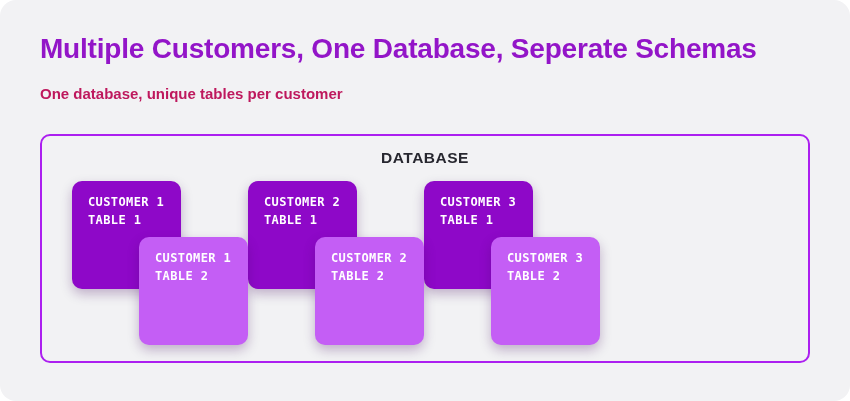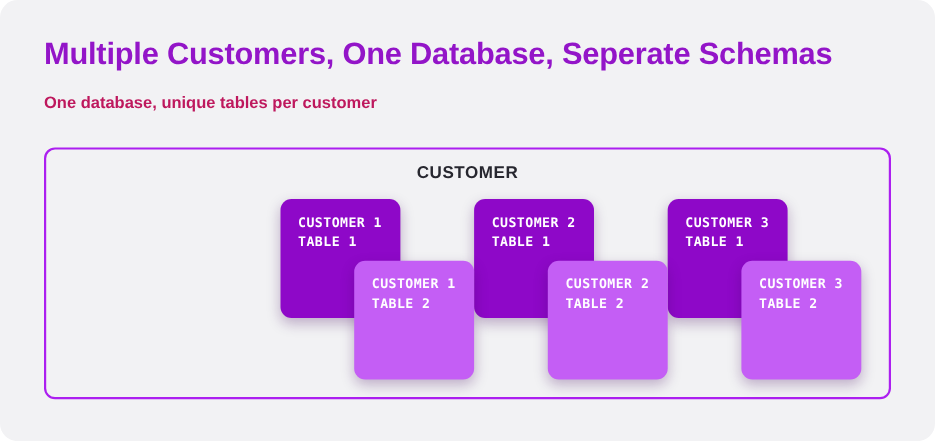"CUSTOMER" div.db-label { text: CUSTOMER -> DATABASE }
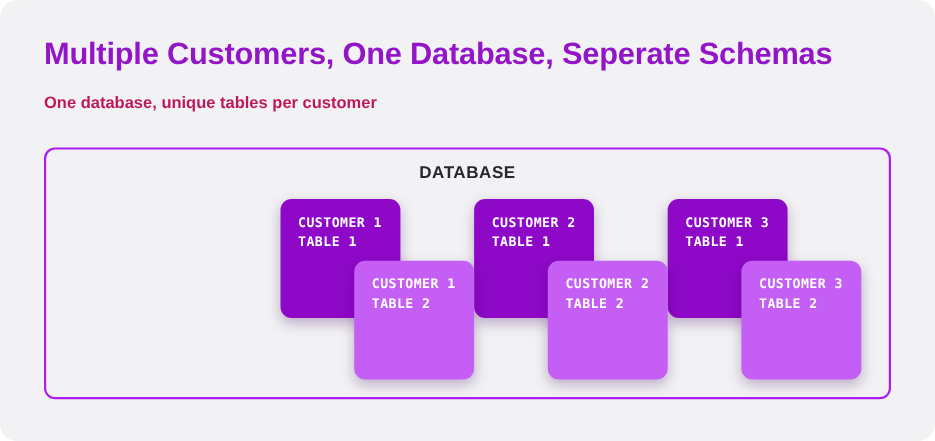"CUSTOMER 1" .groups { justify-content: flex-end -> flex-start }
